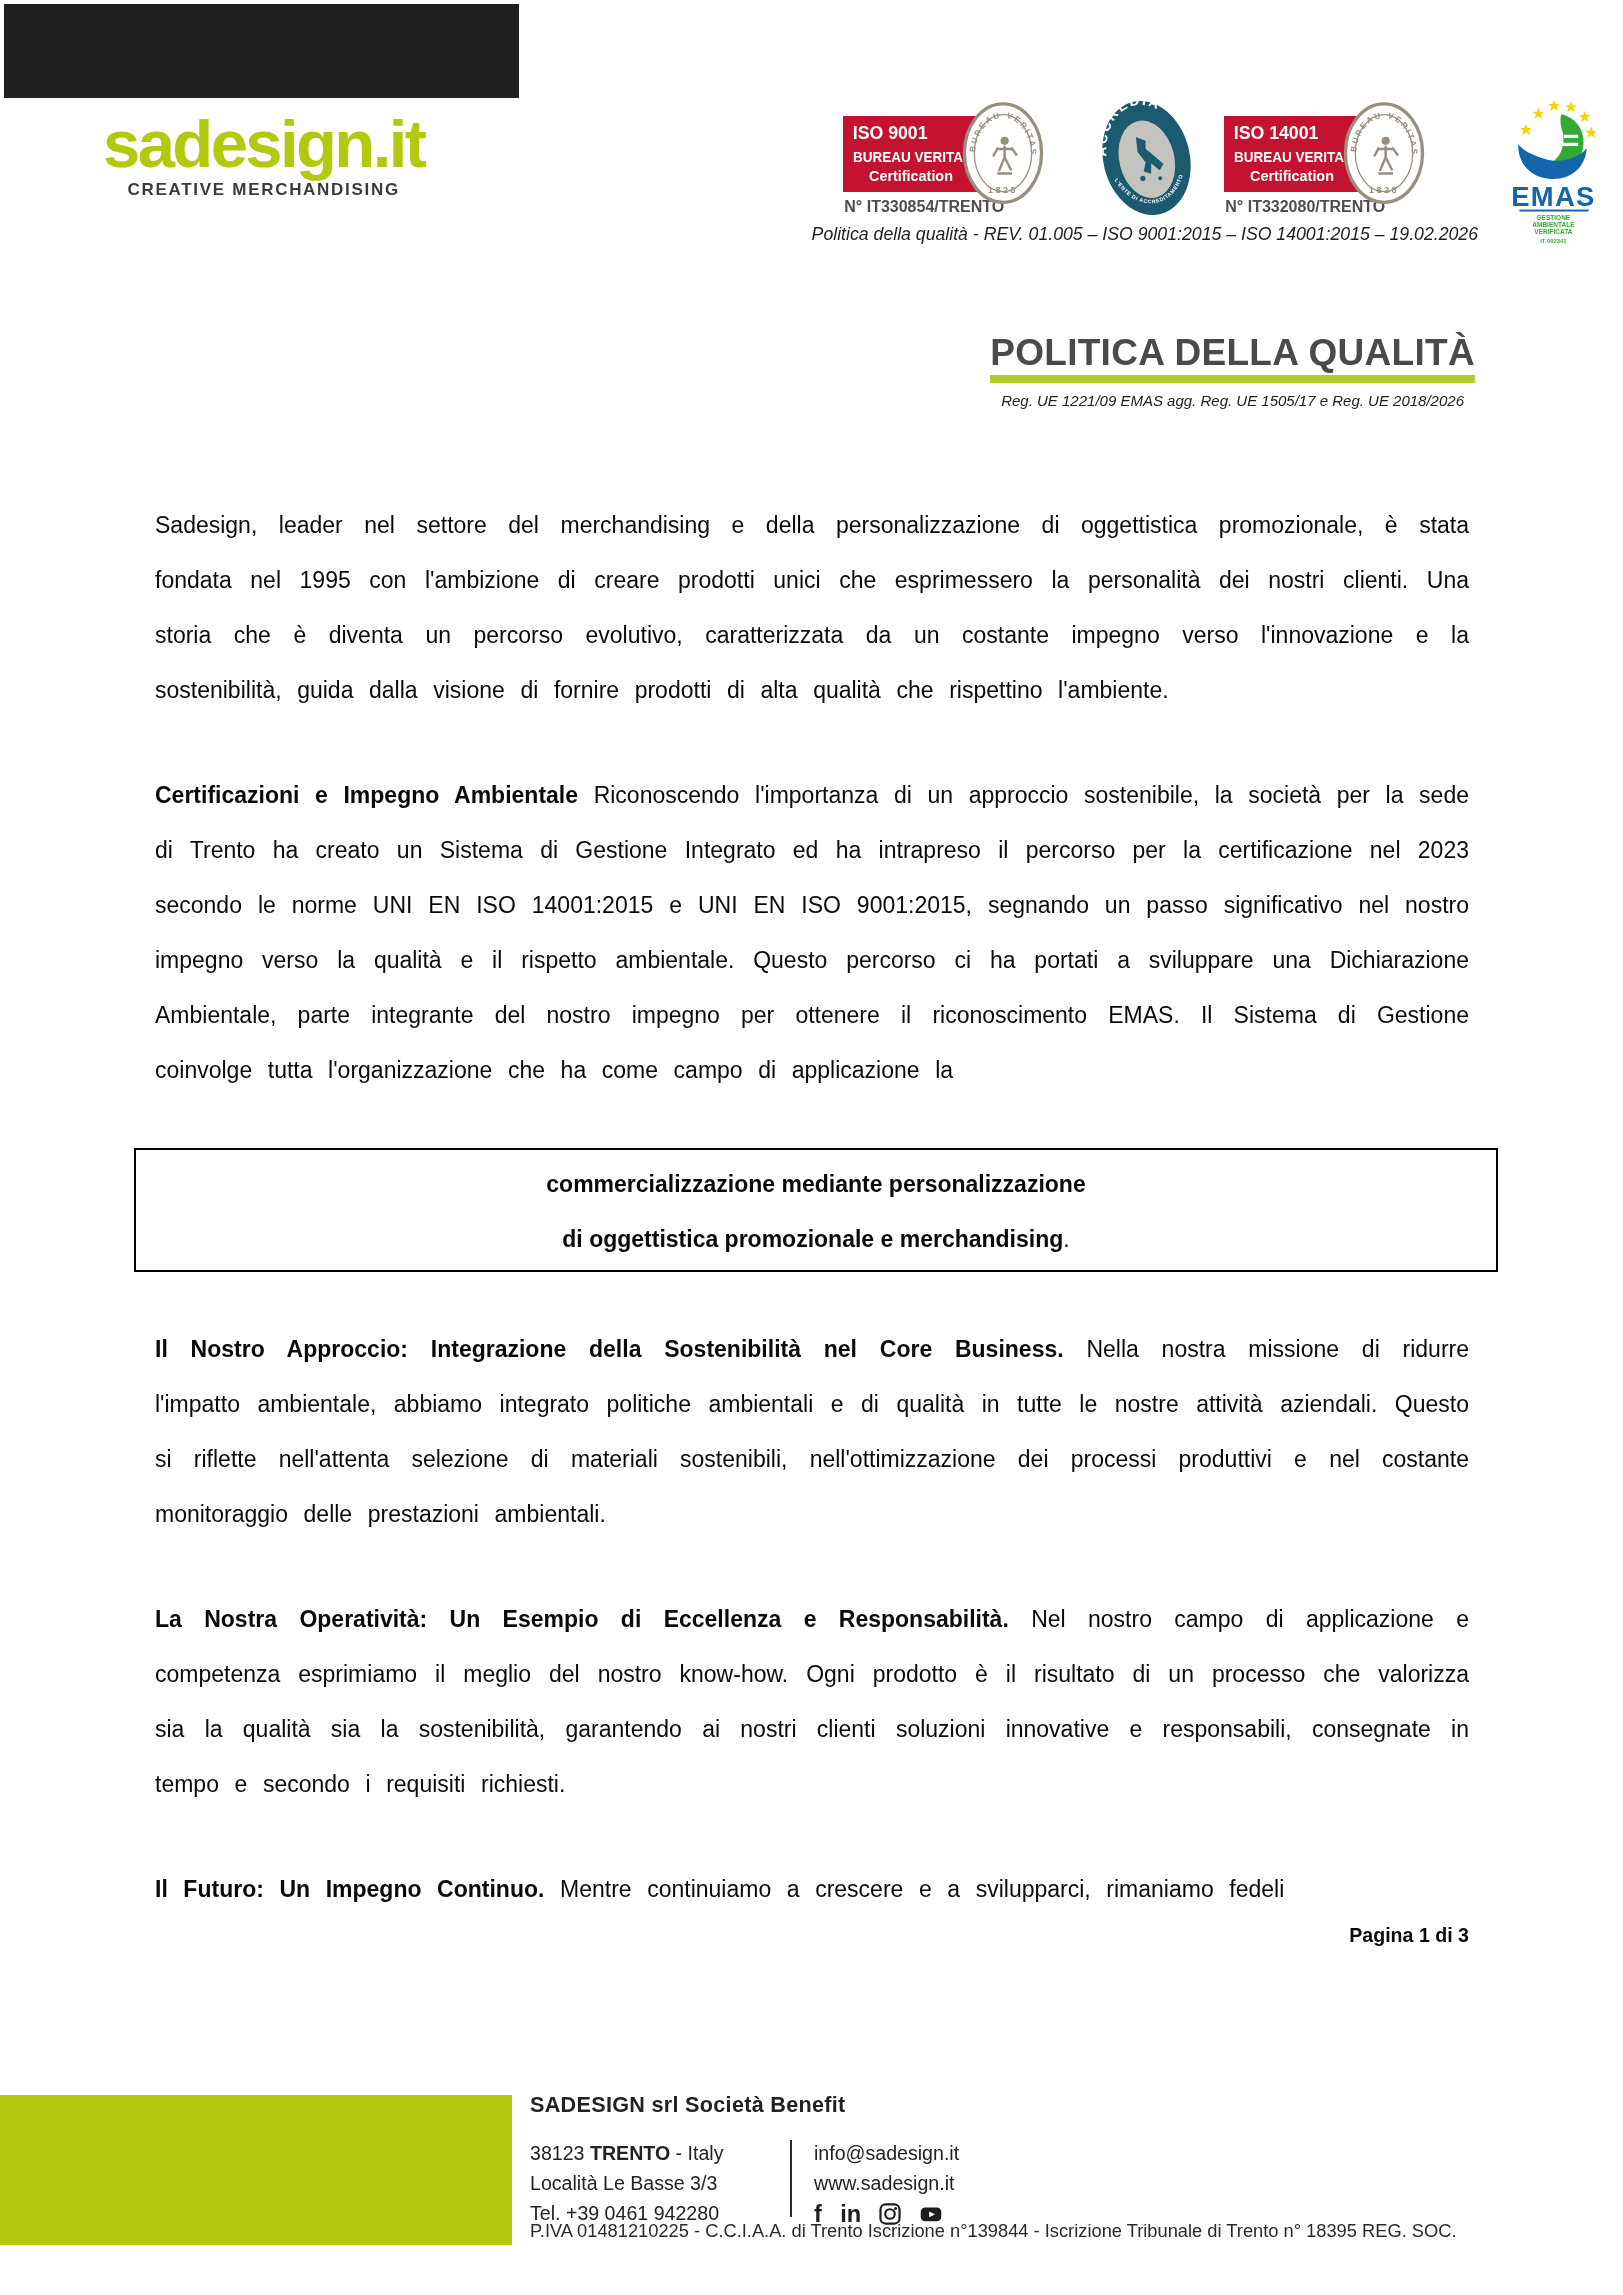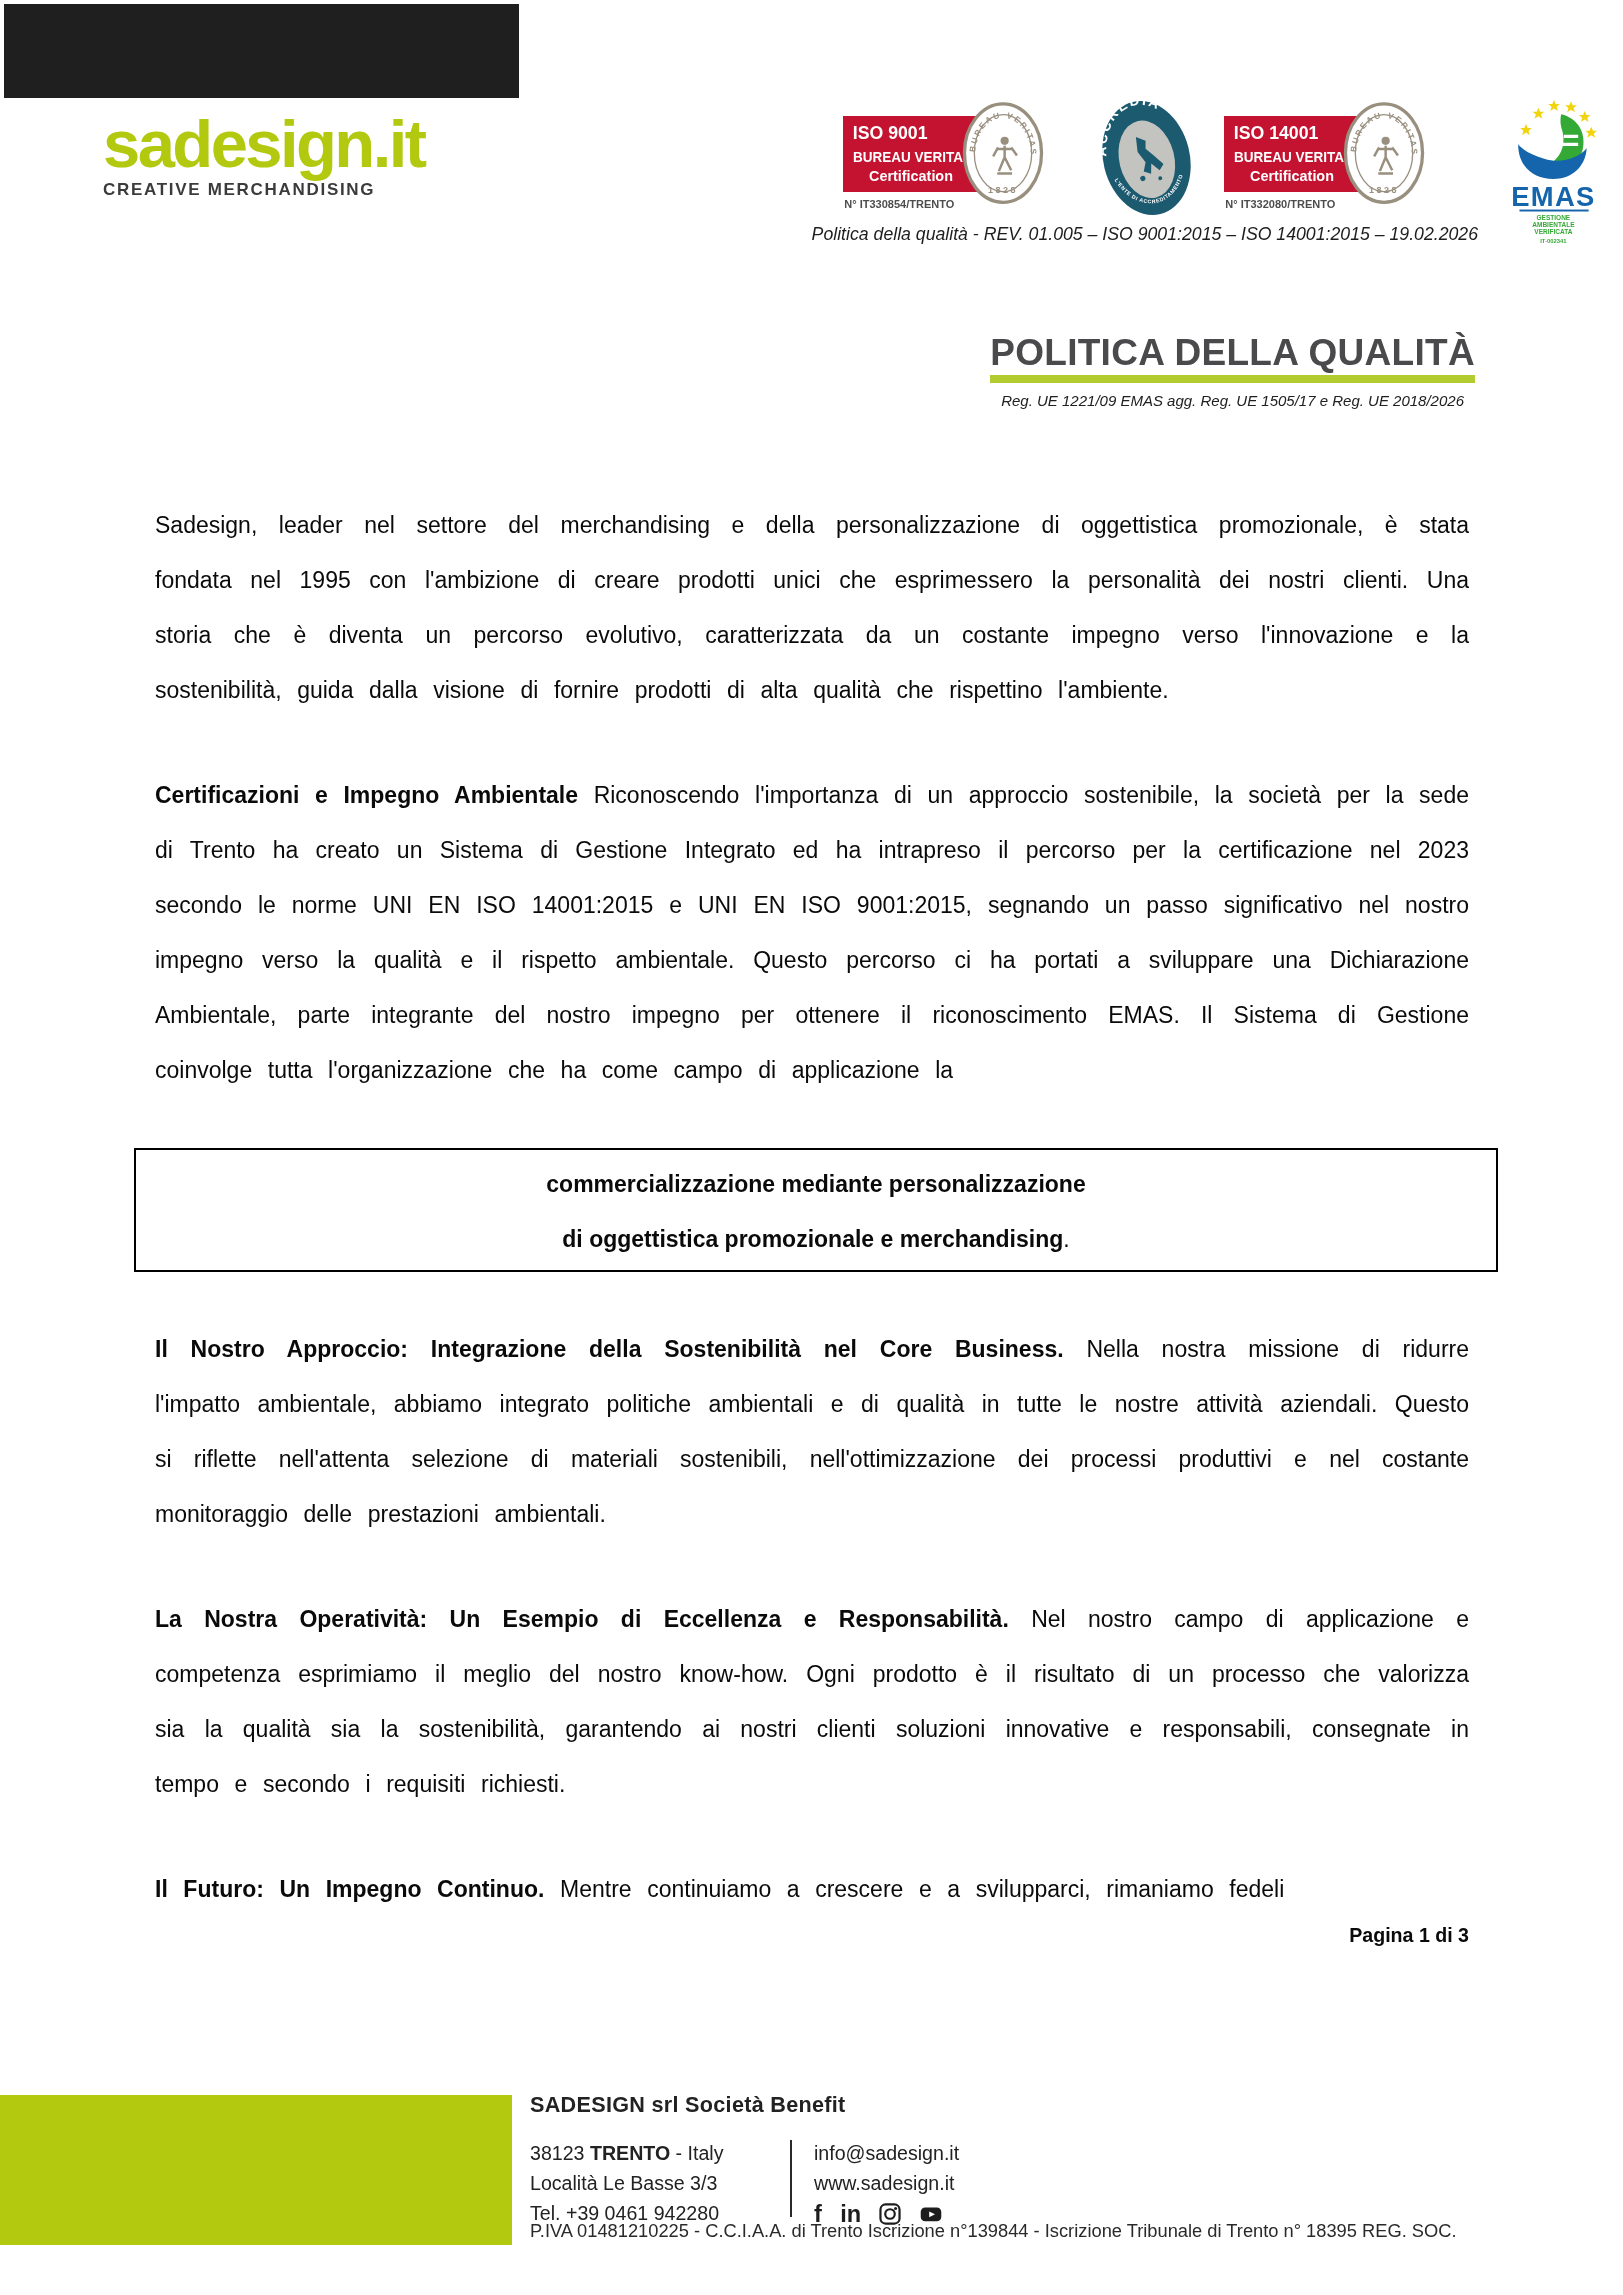"CREATIVE MERCHANDISING" .logo-tagline { text-align: none -> center }
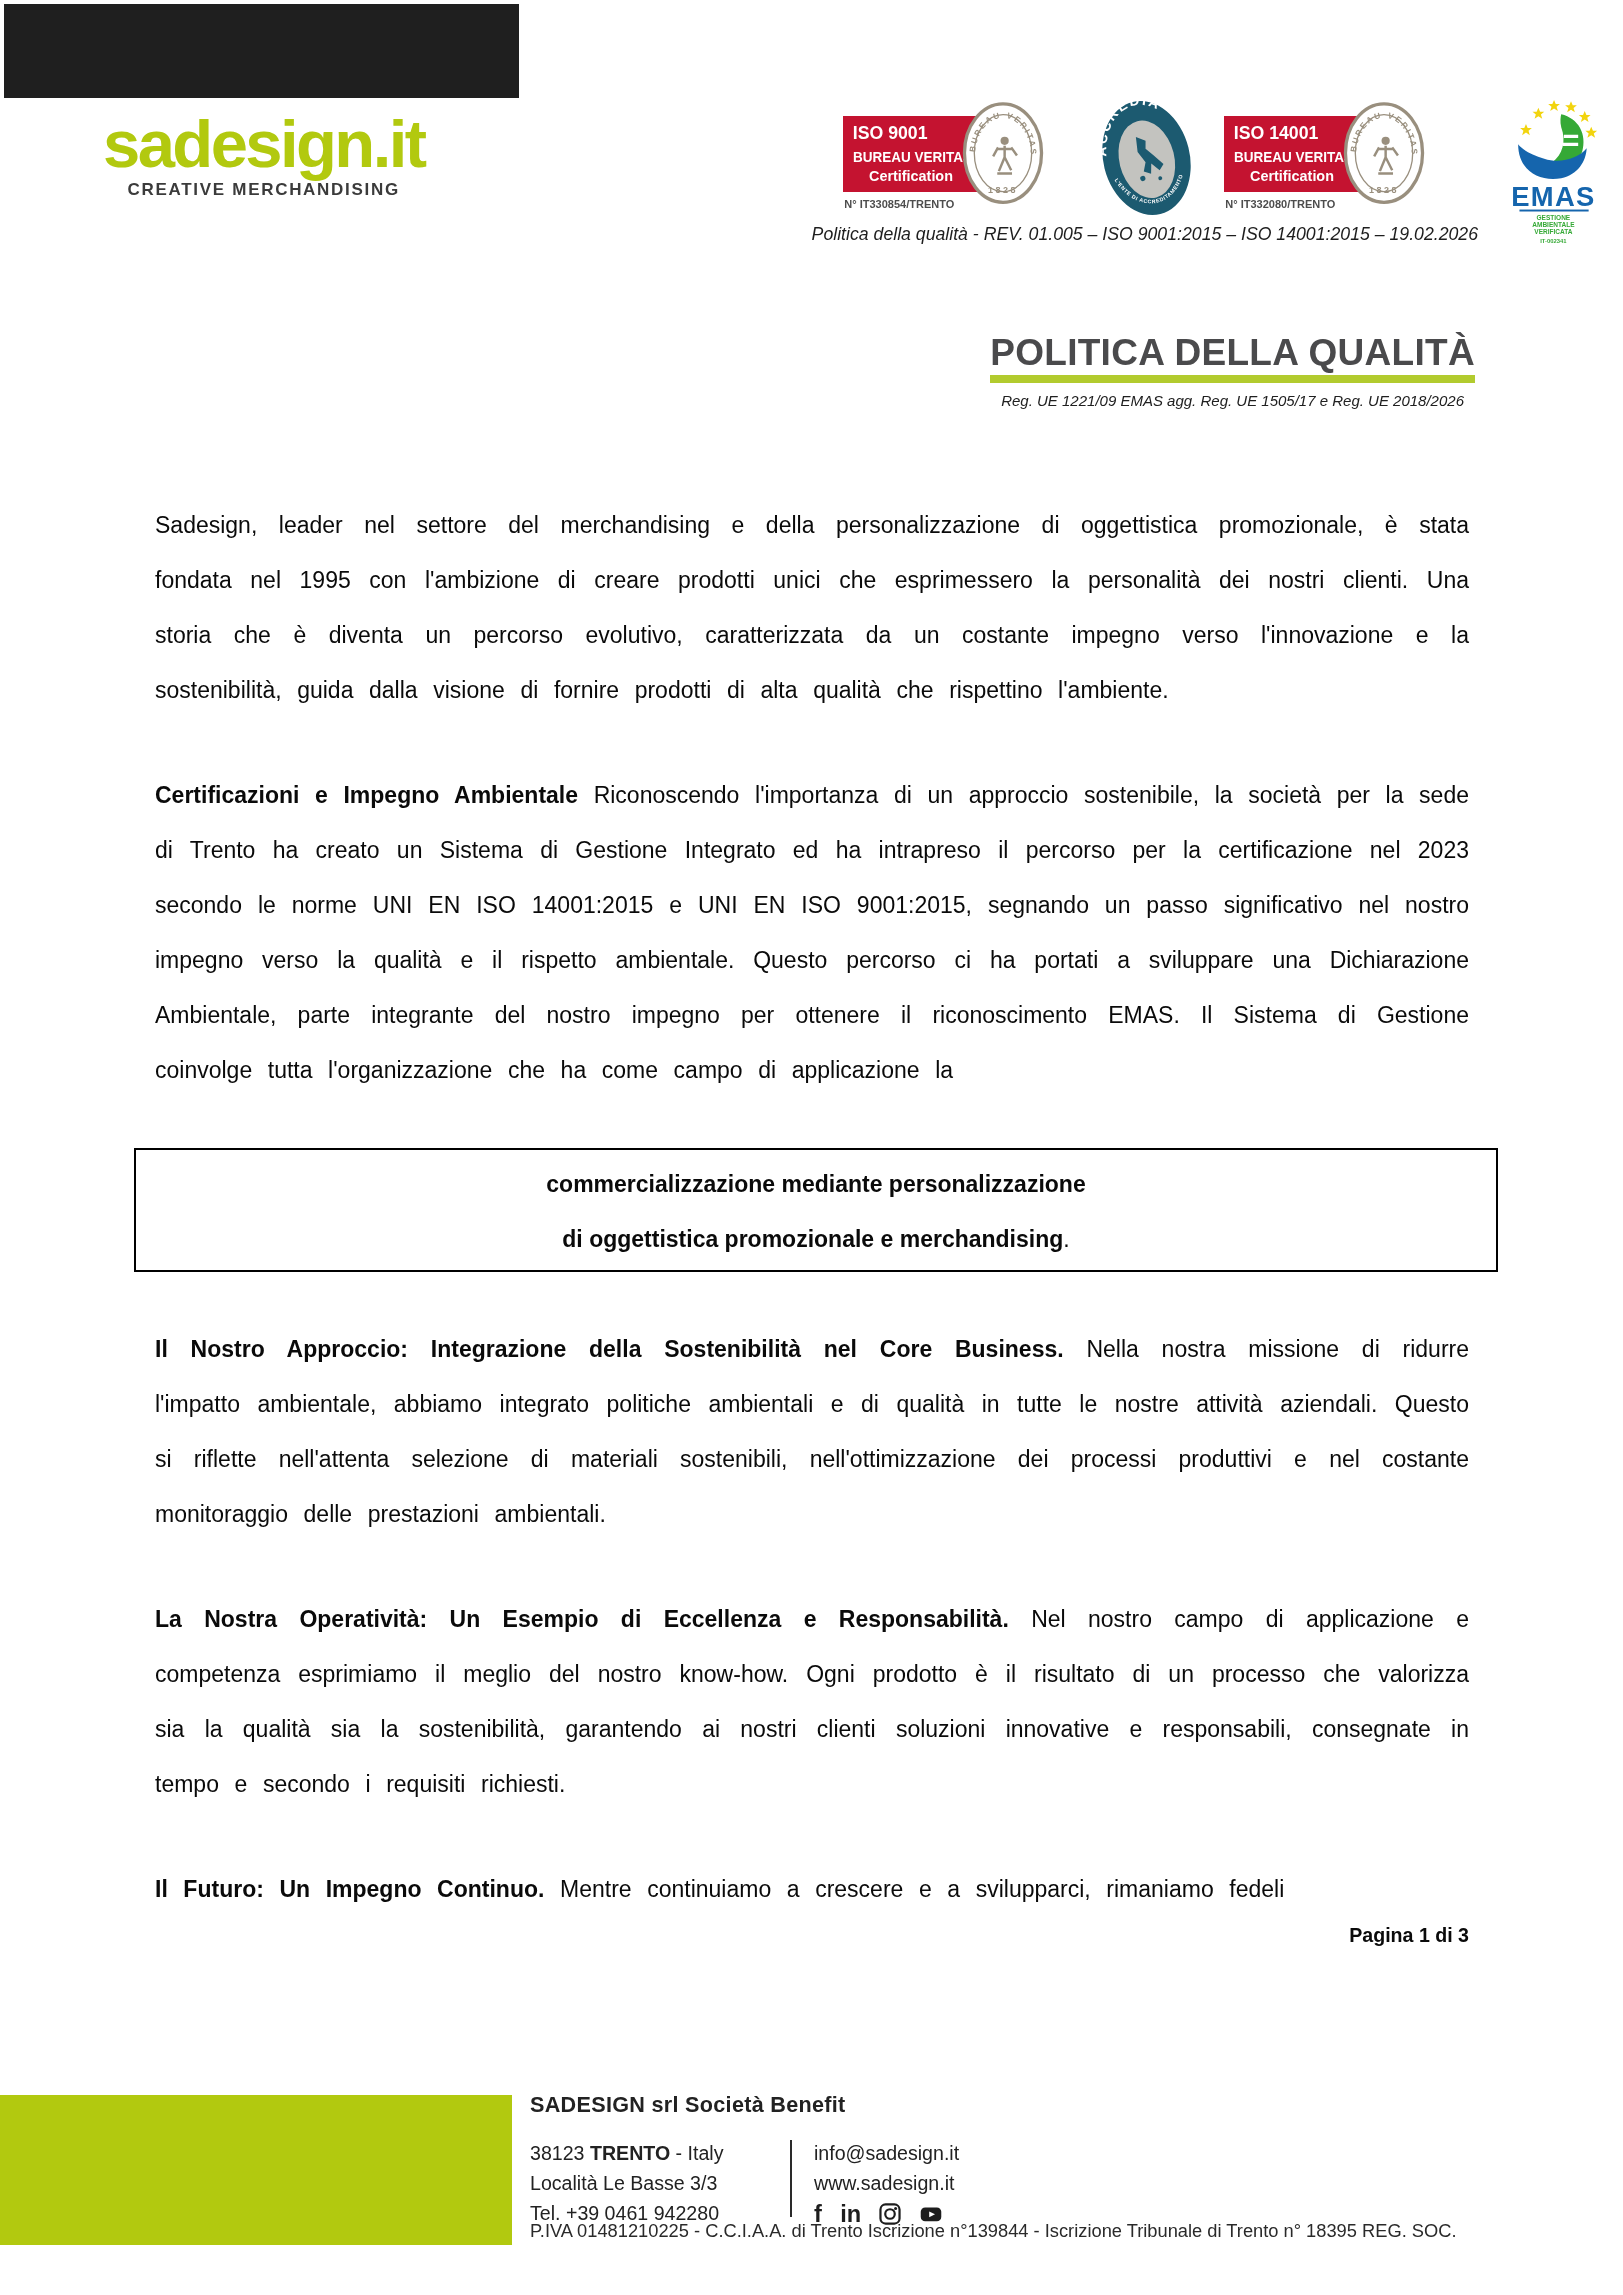"N° IT330854/TRENTO" .bv-num { font-size: 11px -> 16px }
